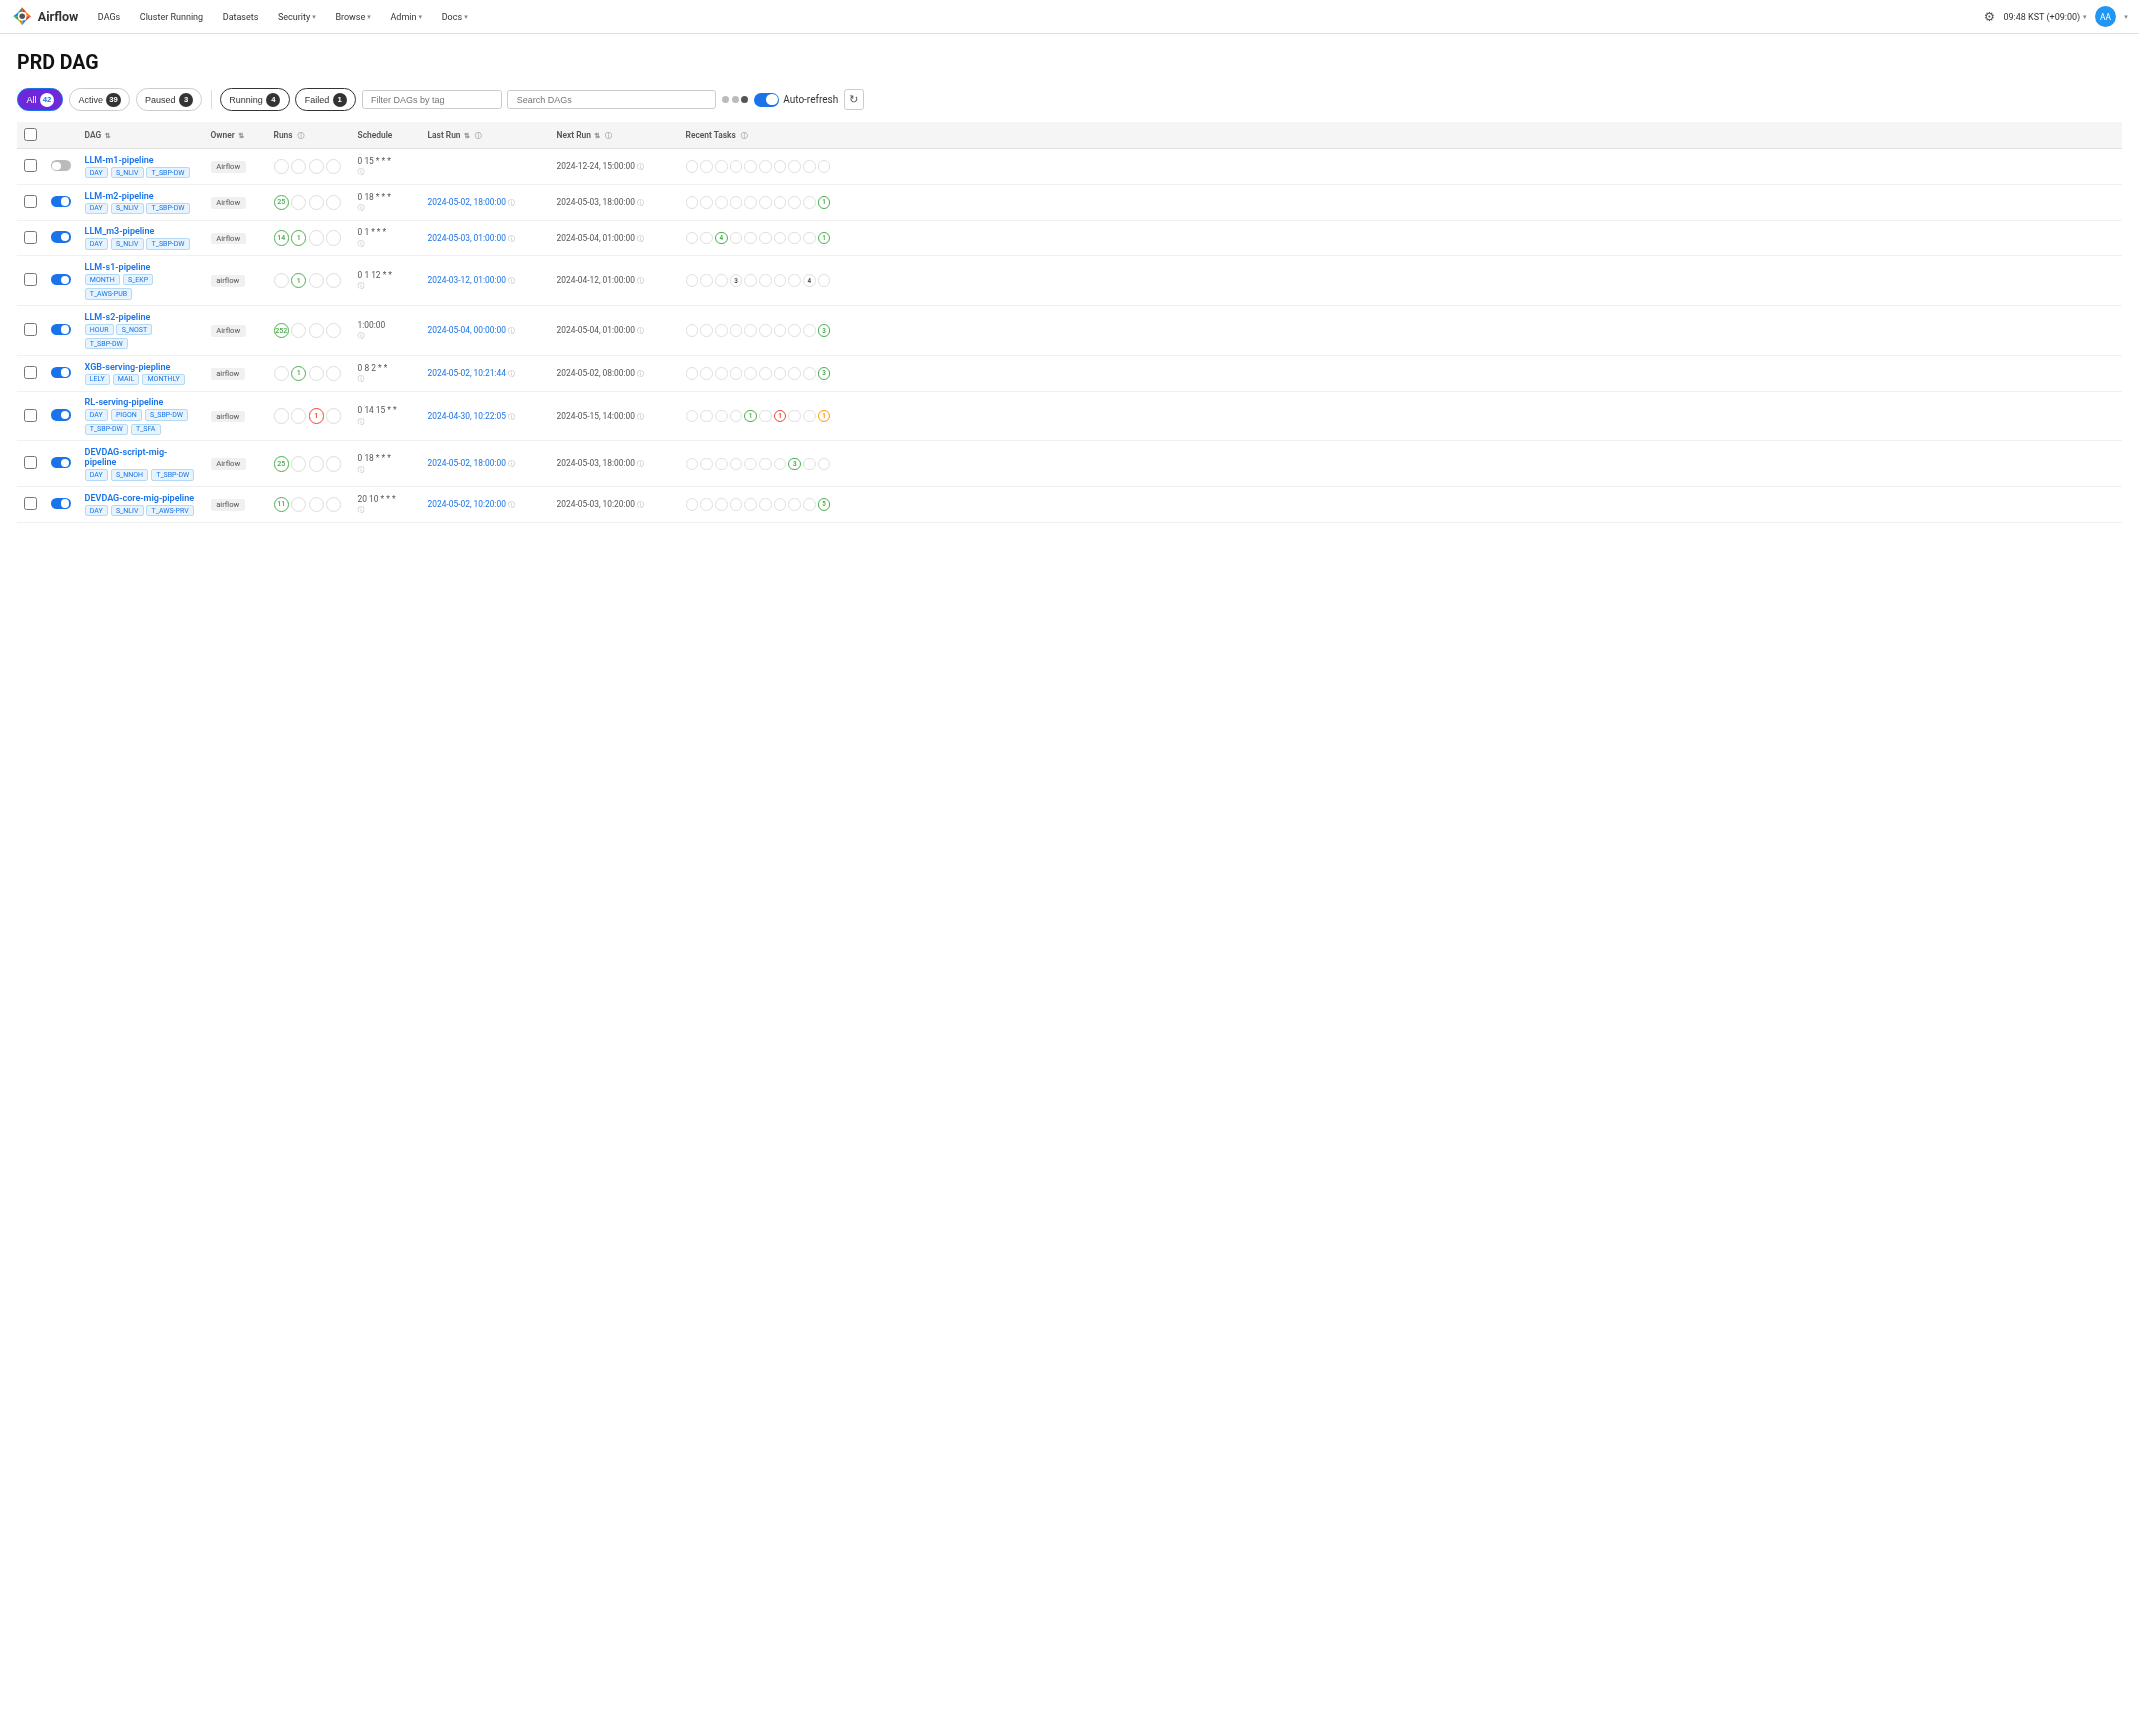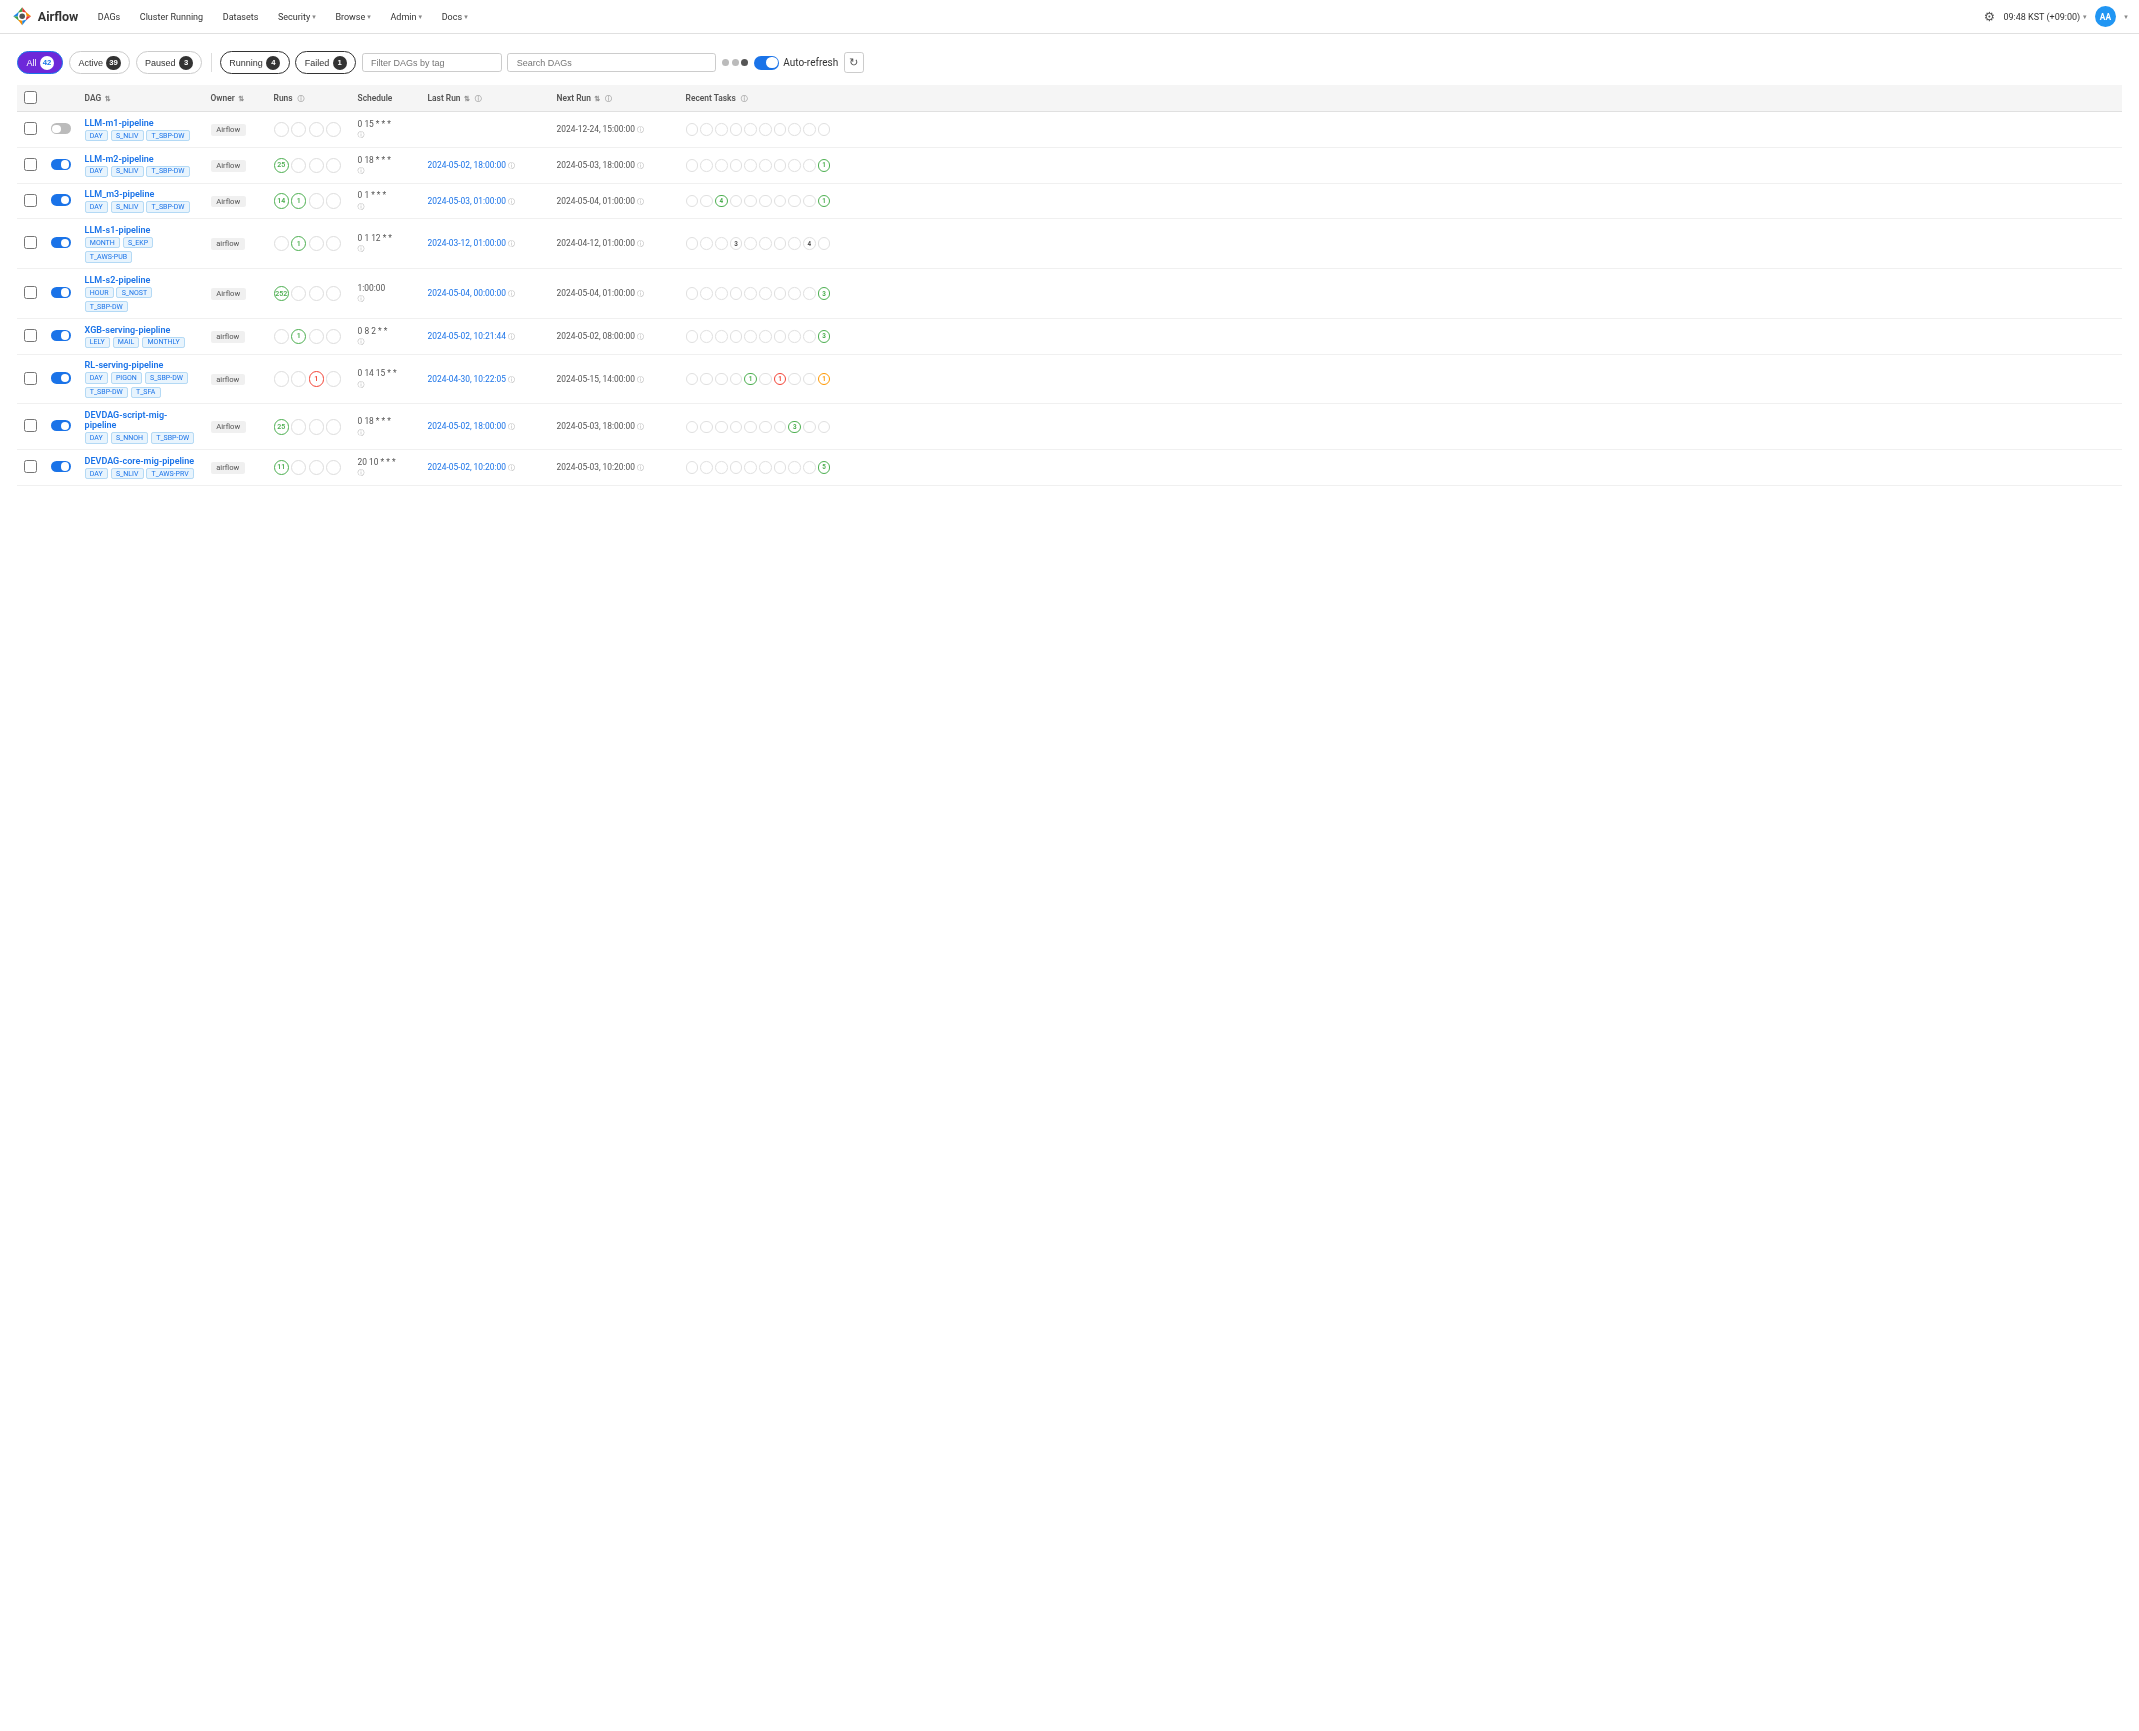"AA" .avatar-btn { font-weight: 700 -> 400 }
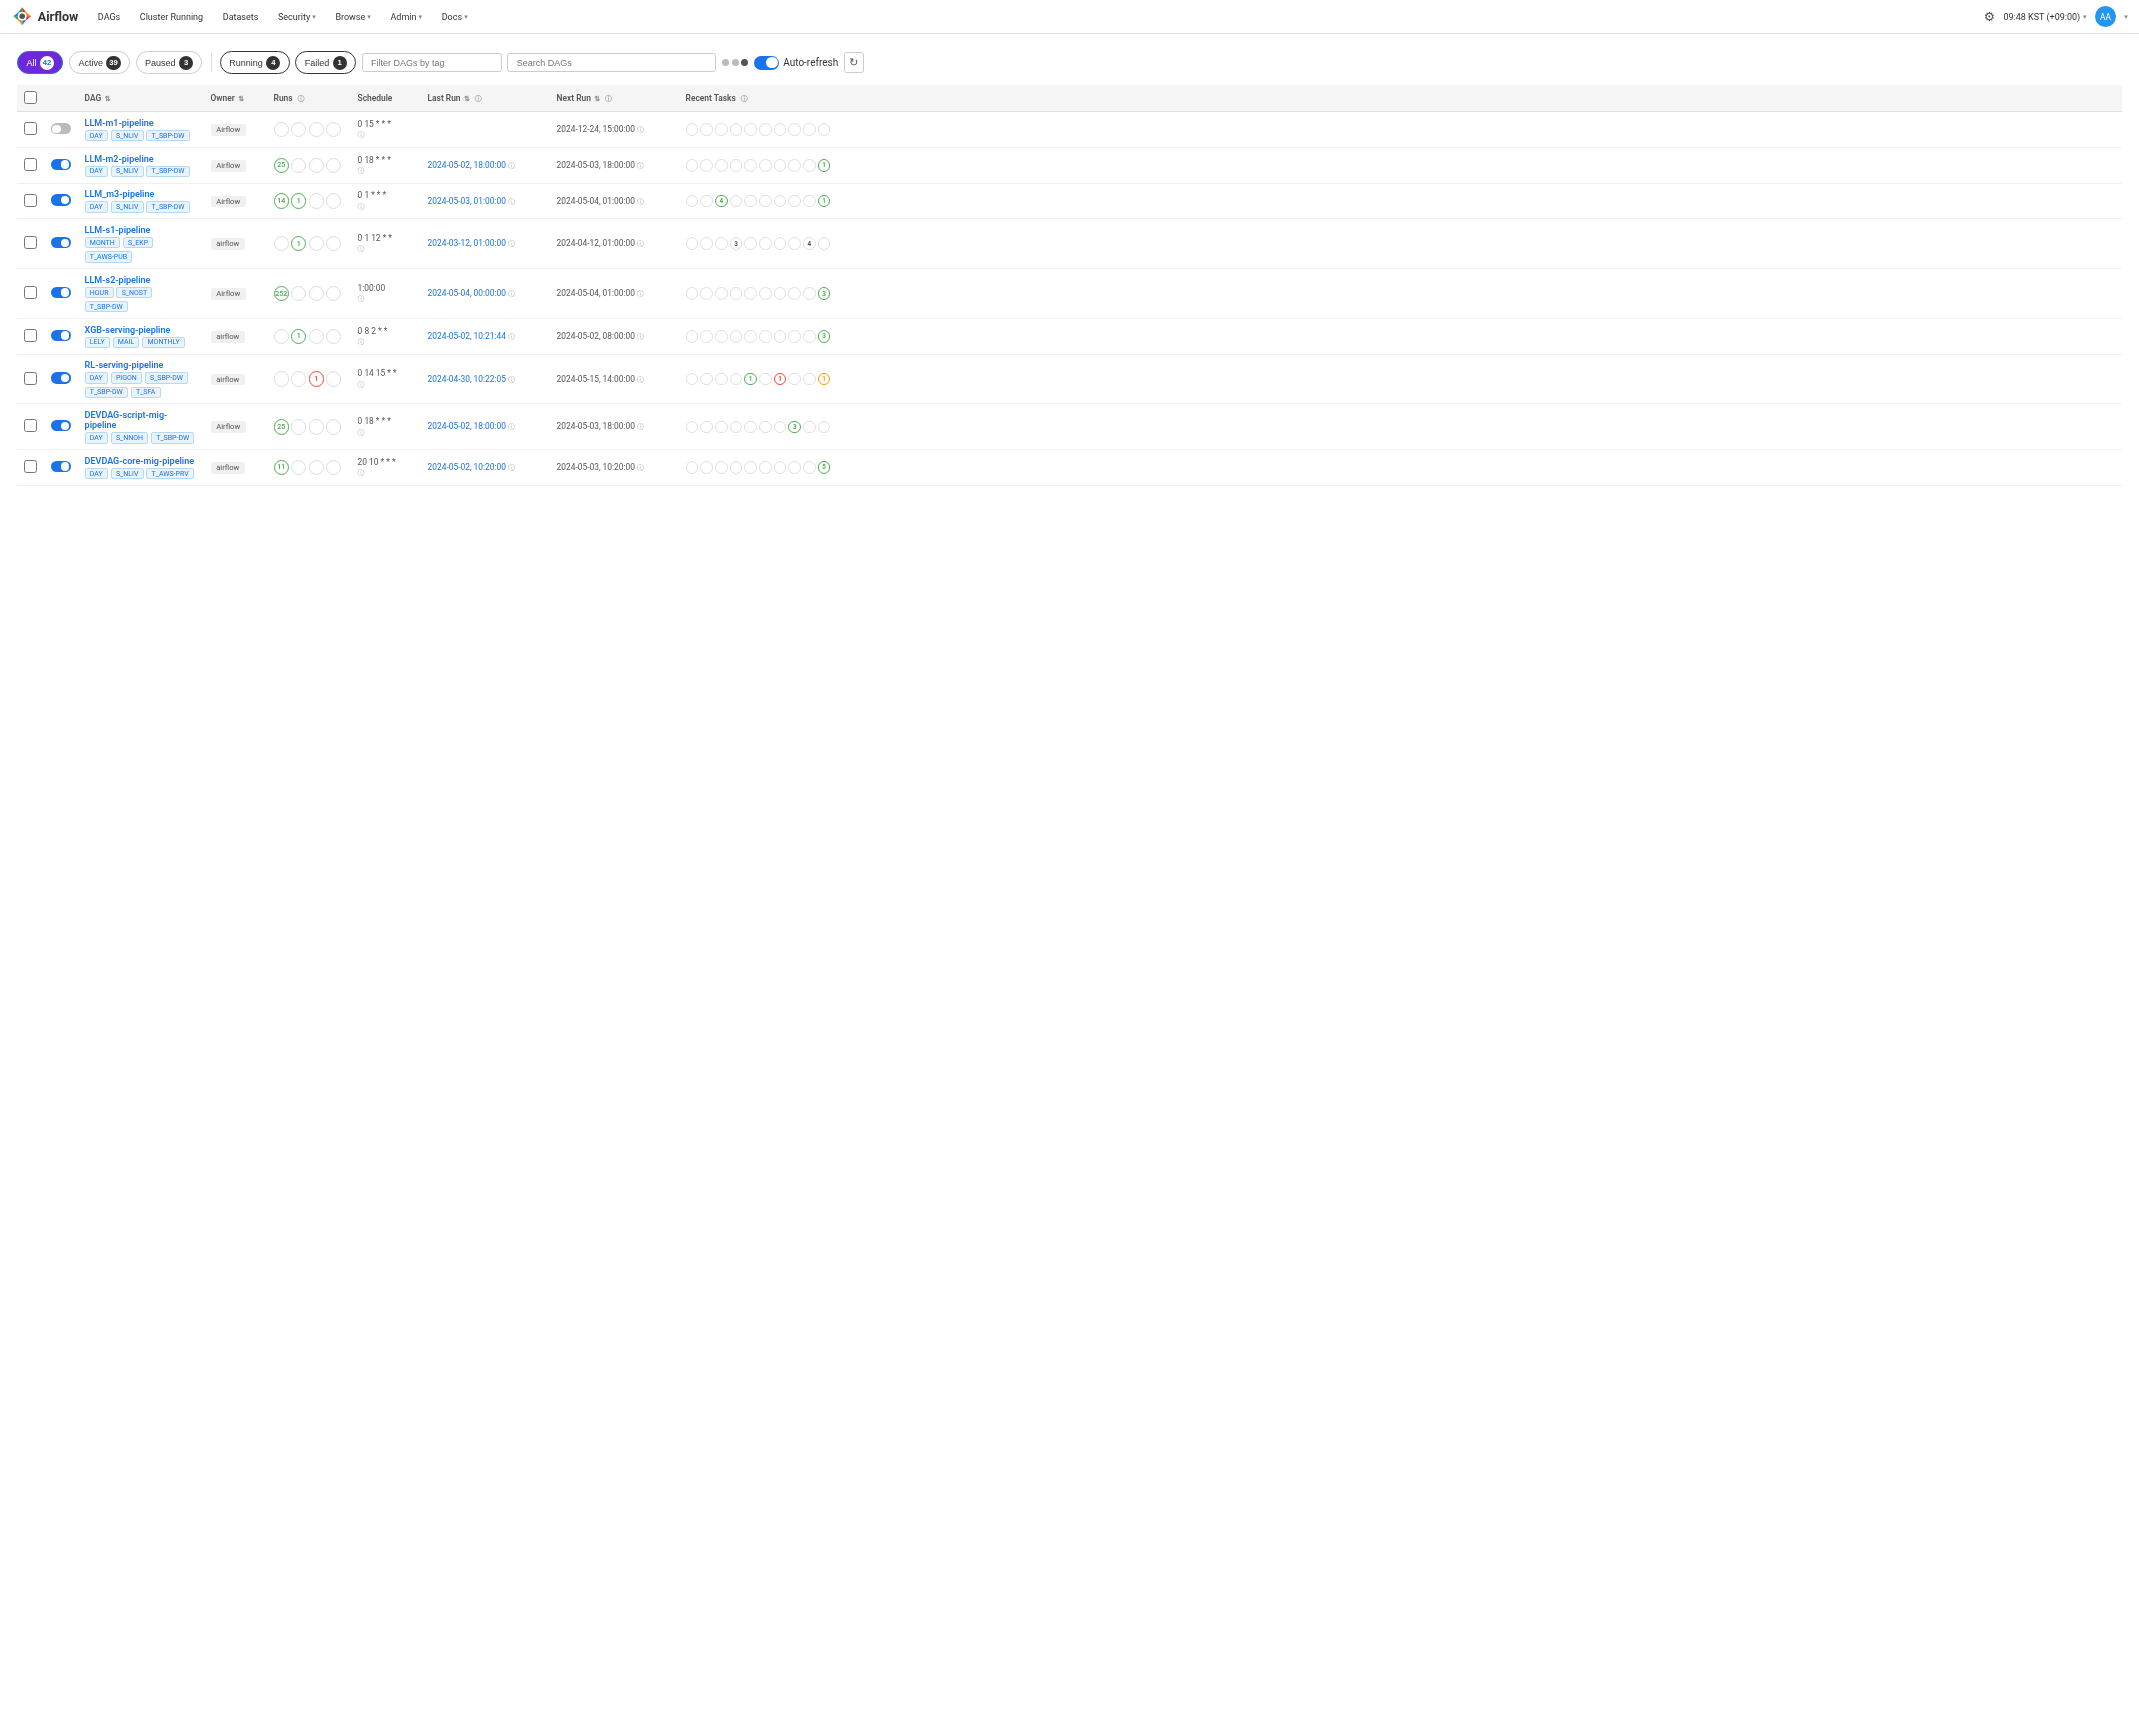"PRD DAG" h1.page-title { html: none -> <h1>PRD DAG</h1> }
